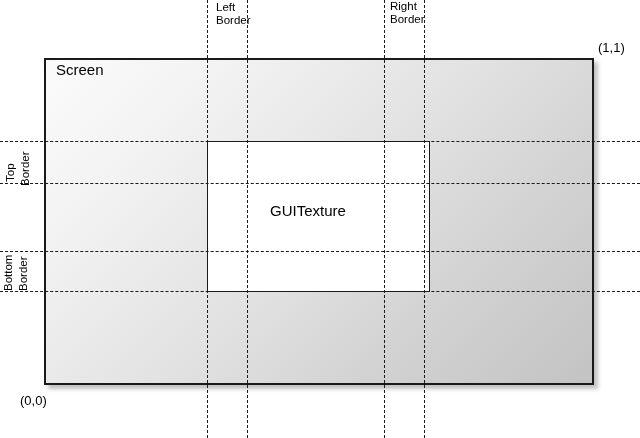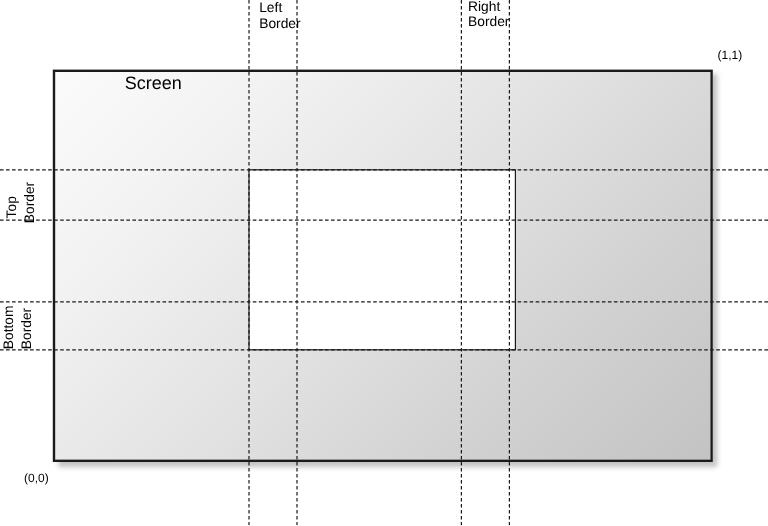"(1,1)" .lbl-corner { font-size: 10px -> 13px }
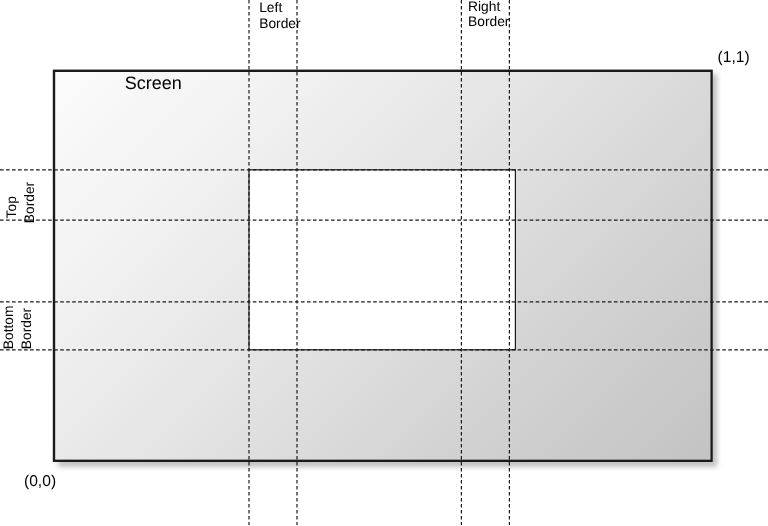"Screen" .lbl-screen { margin-left: 48px -> none }
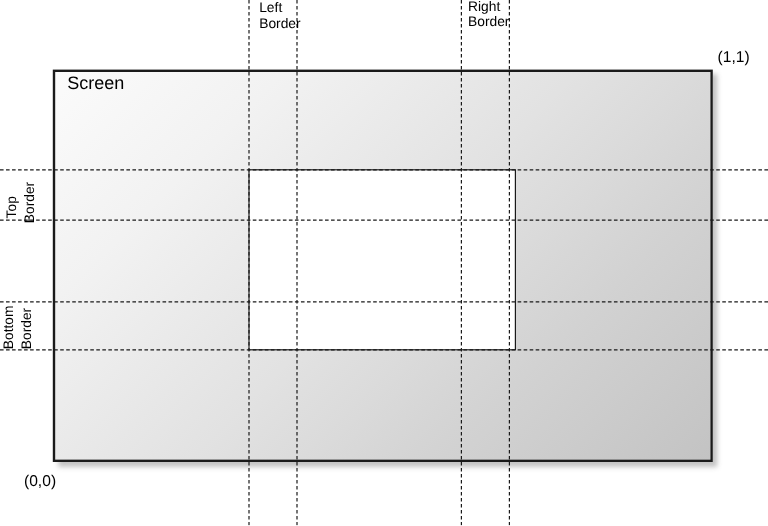"GUITexture" div.lbl { html: none -> <div>GUITexture</div> }
